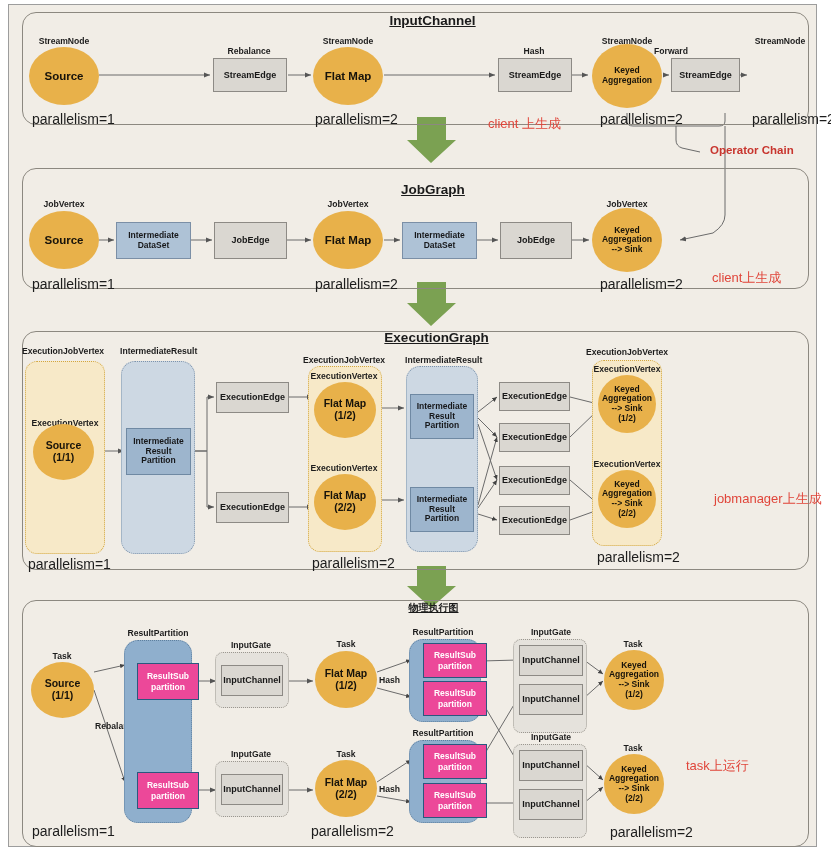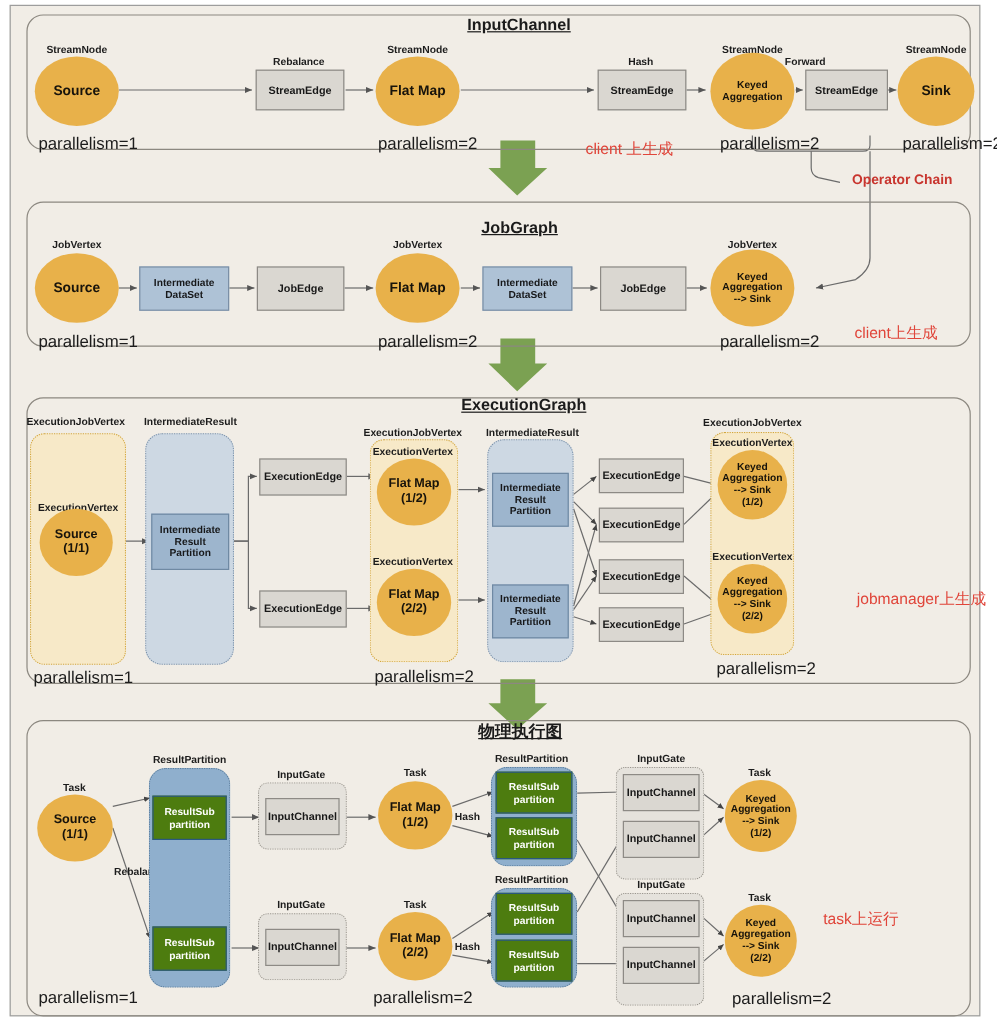"Sink" div.ellipse { html: <div> <span>Sink</span> </div> -> none }
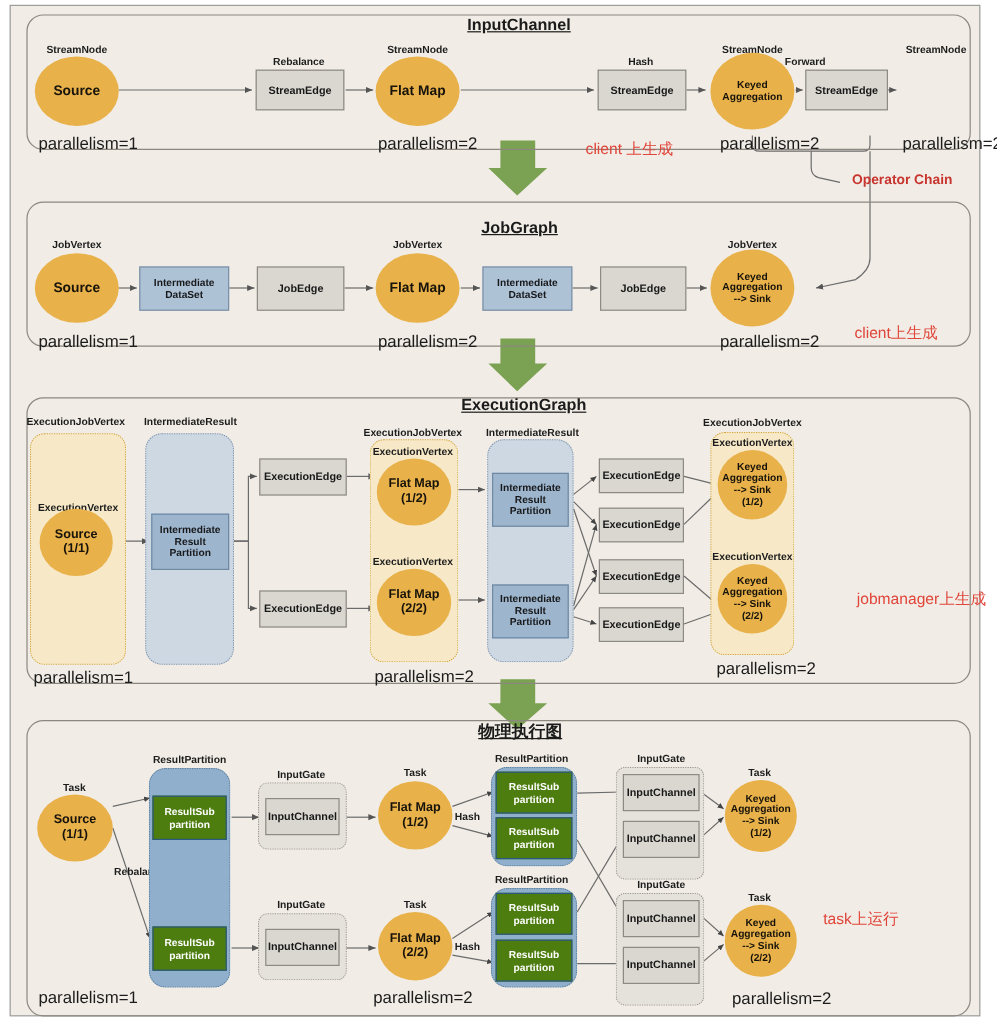"物理执行图" div.panel-title { font-size: 14px -> 10px }
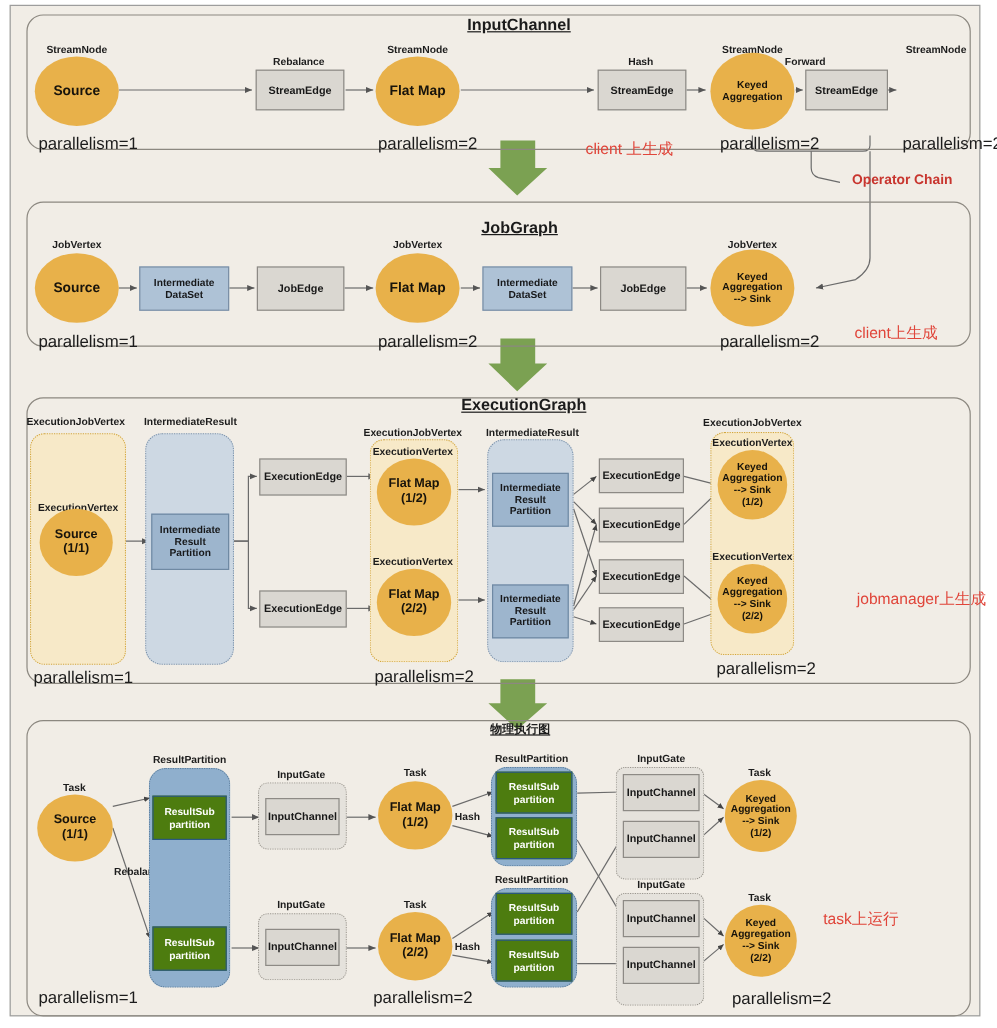"ResultSub" .dbox { background: #4d7c0f -> #ec4899; margin-left: none -> 10px }
